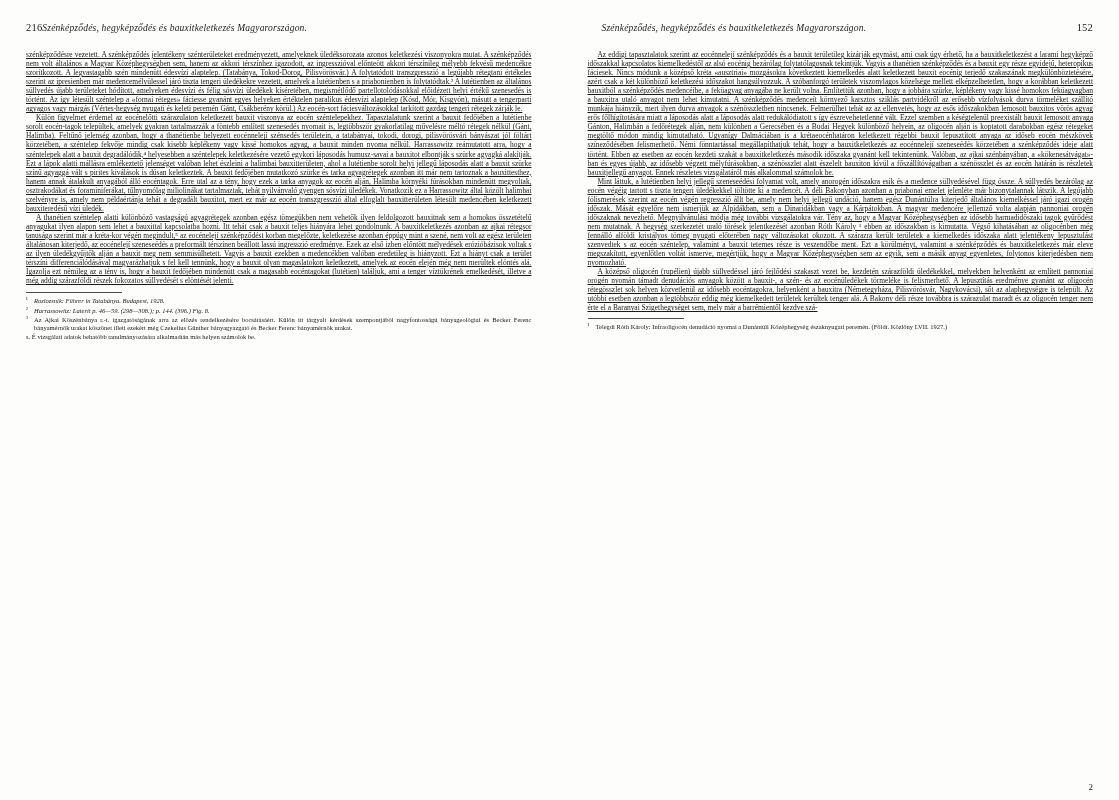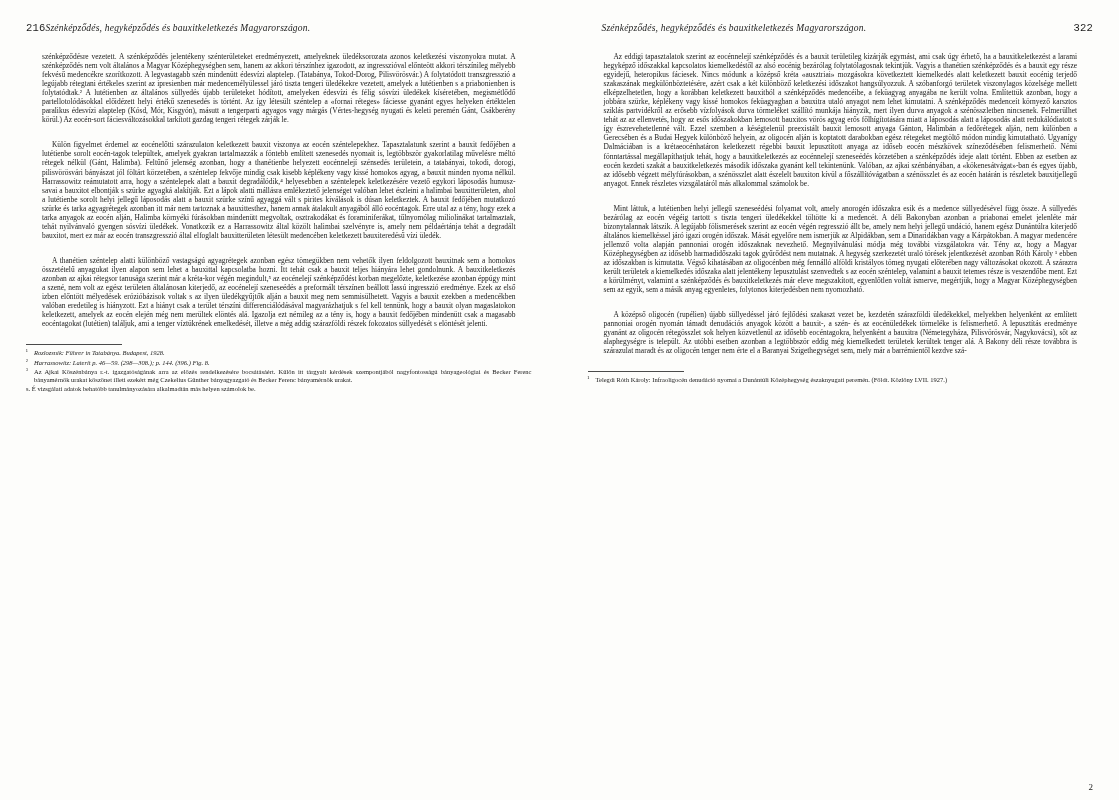"216" .running-head .folio { font-family: Liberation Mono, monospace -> Liberation Serif, serif }
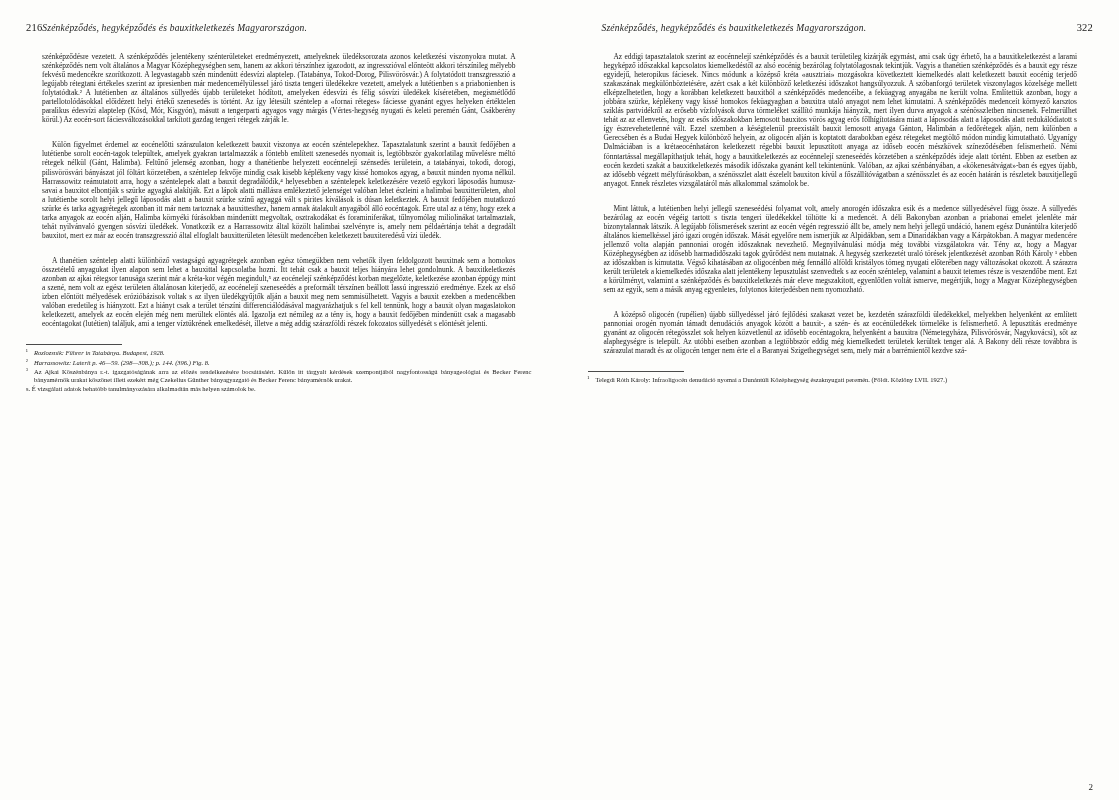"322" span.folio { text: 322 -> 152 }
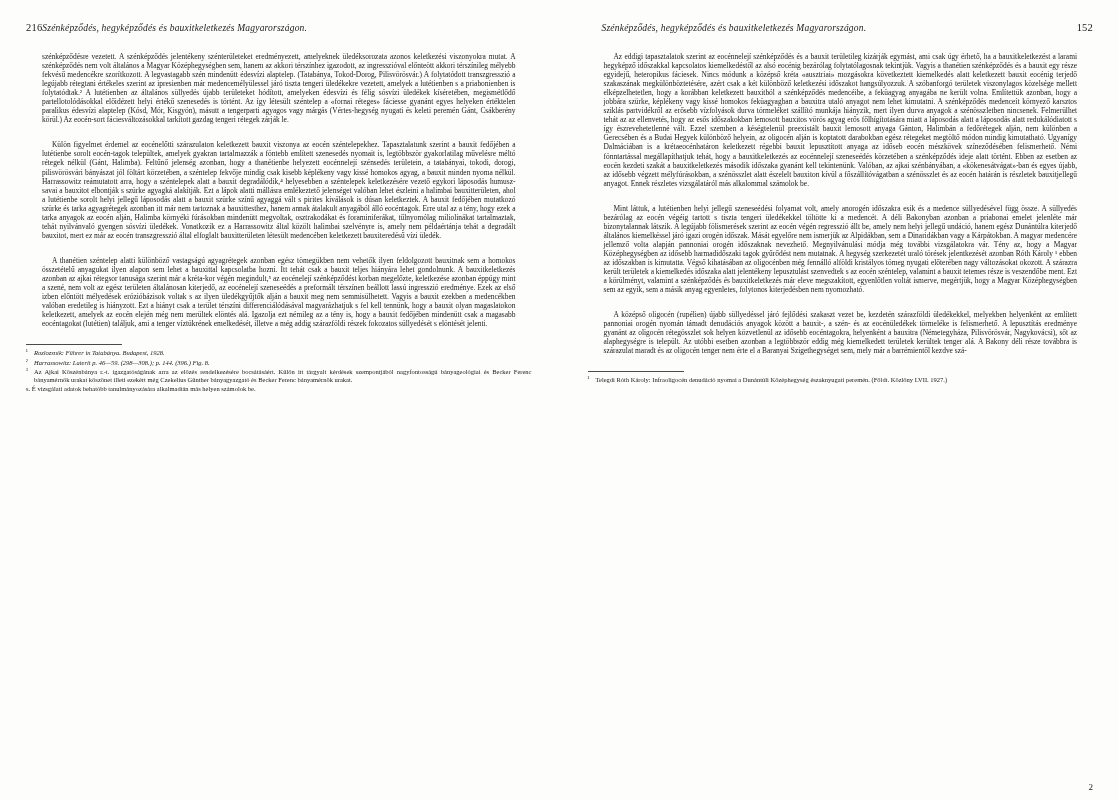"szénképződésre vezetett. A szénképződés" .body-col p { margin: 16px -> 0; text-decoration: none -> underline }
